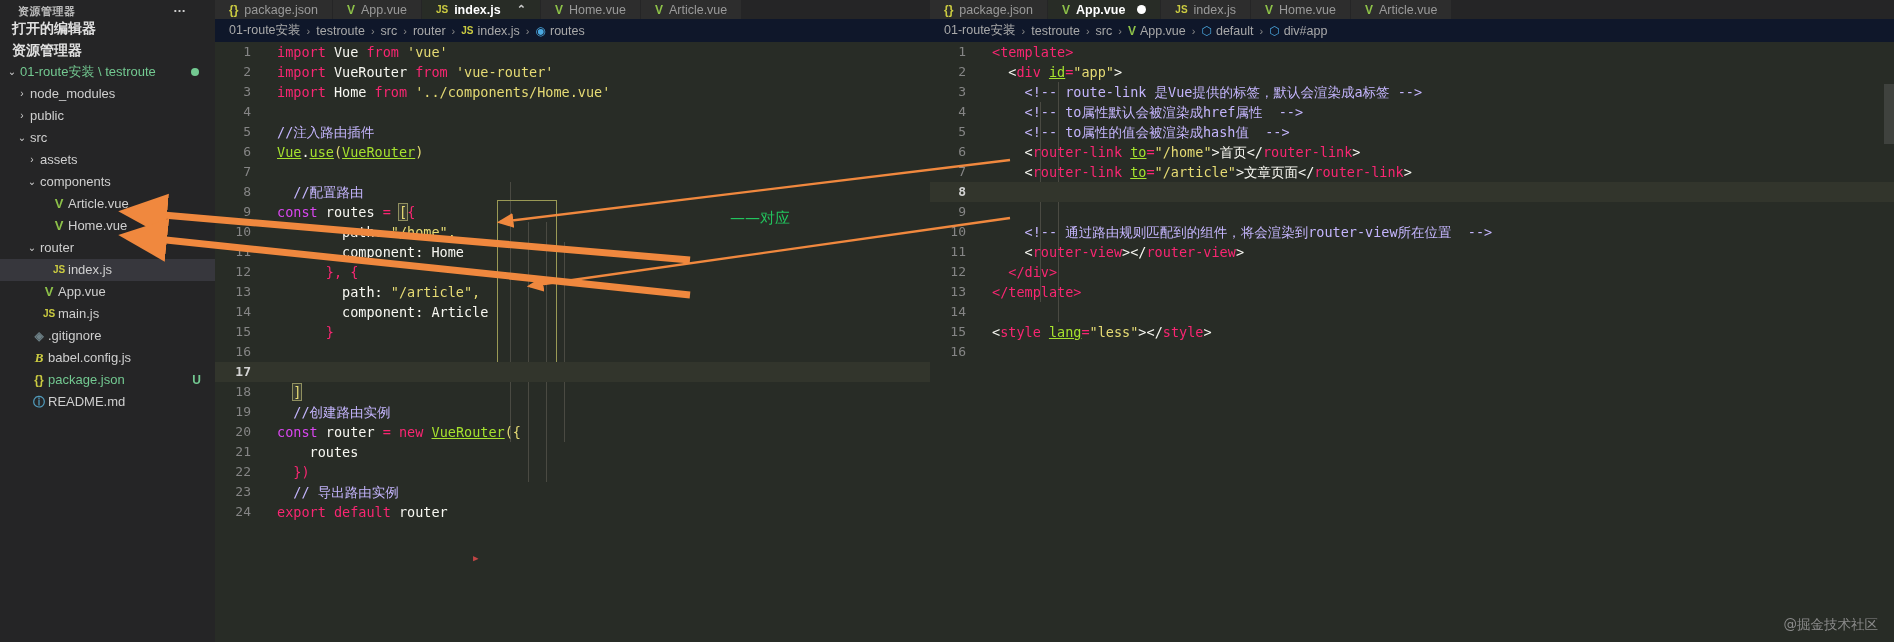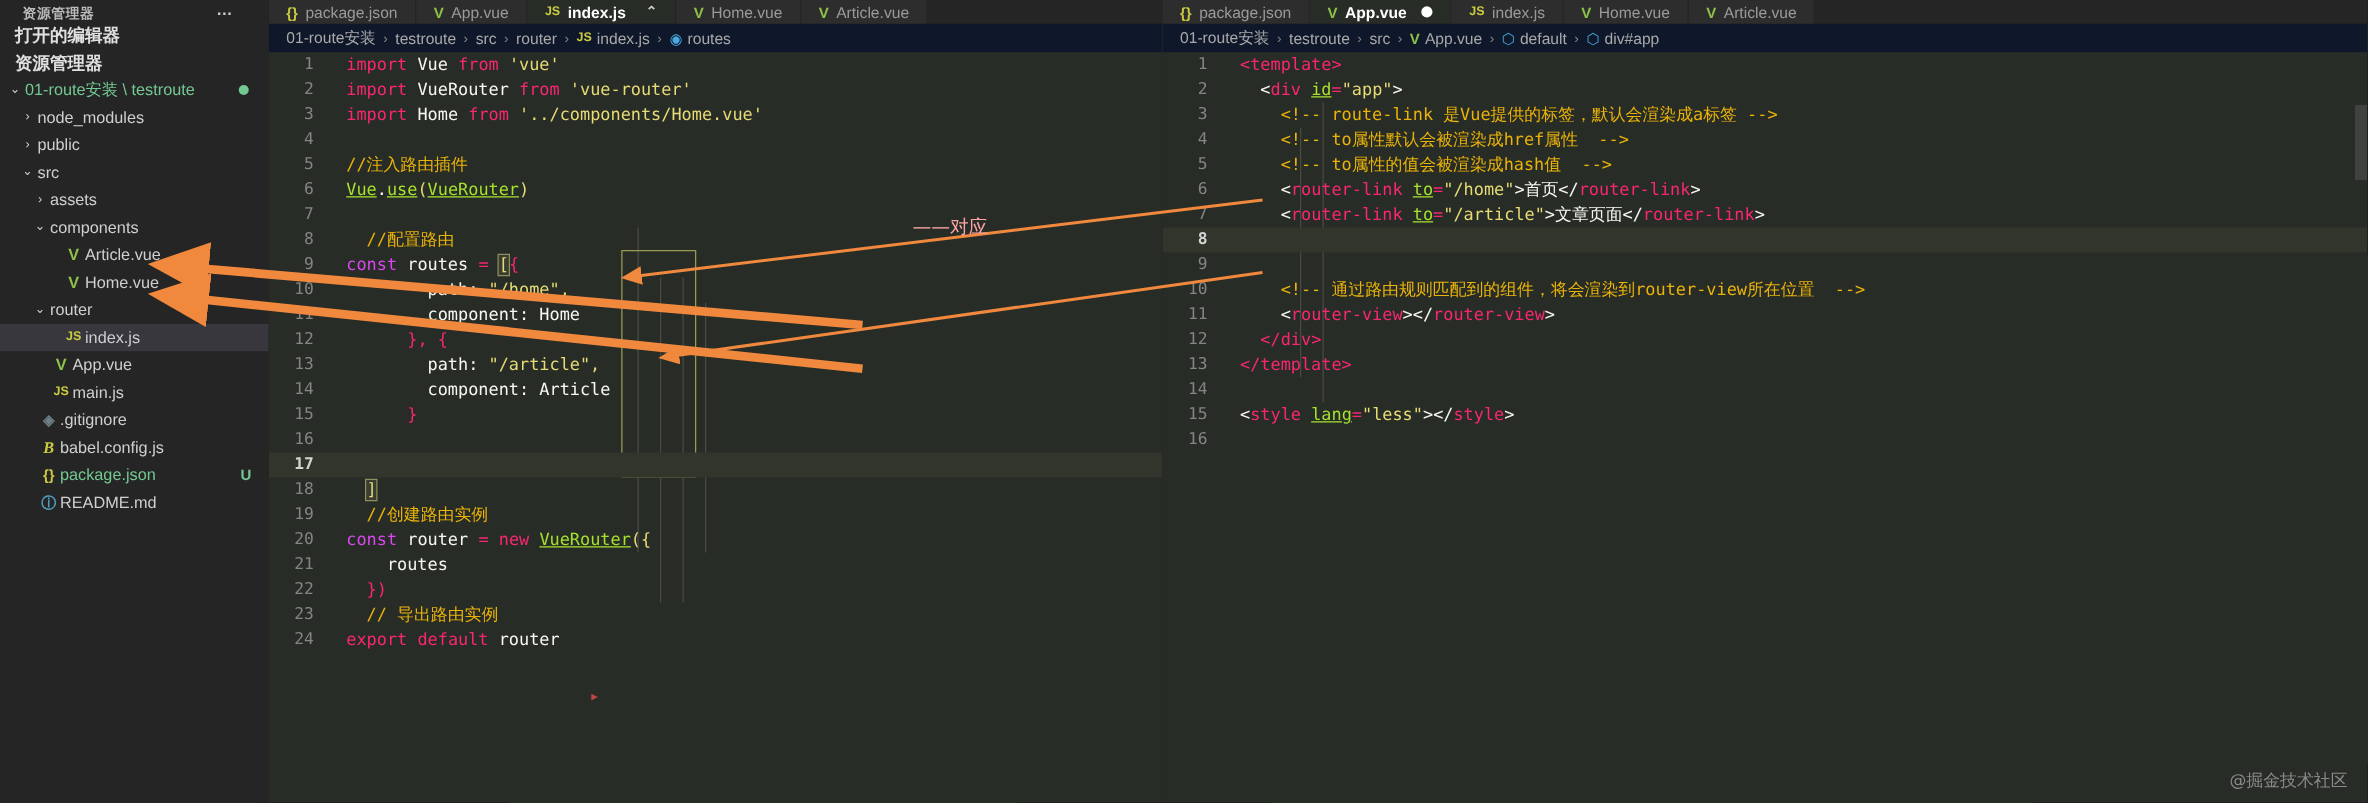"<!-- route-link 是Vue提供的标签，默认会渲染成a标签 -->" .t-cmt { color: #eab308 -> #c4b5fd }
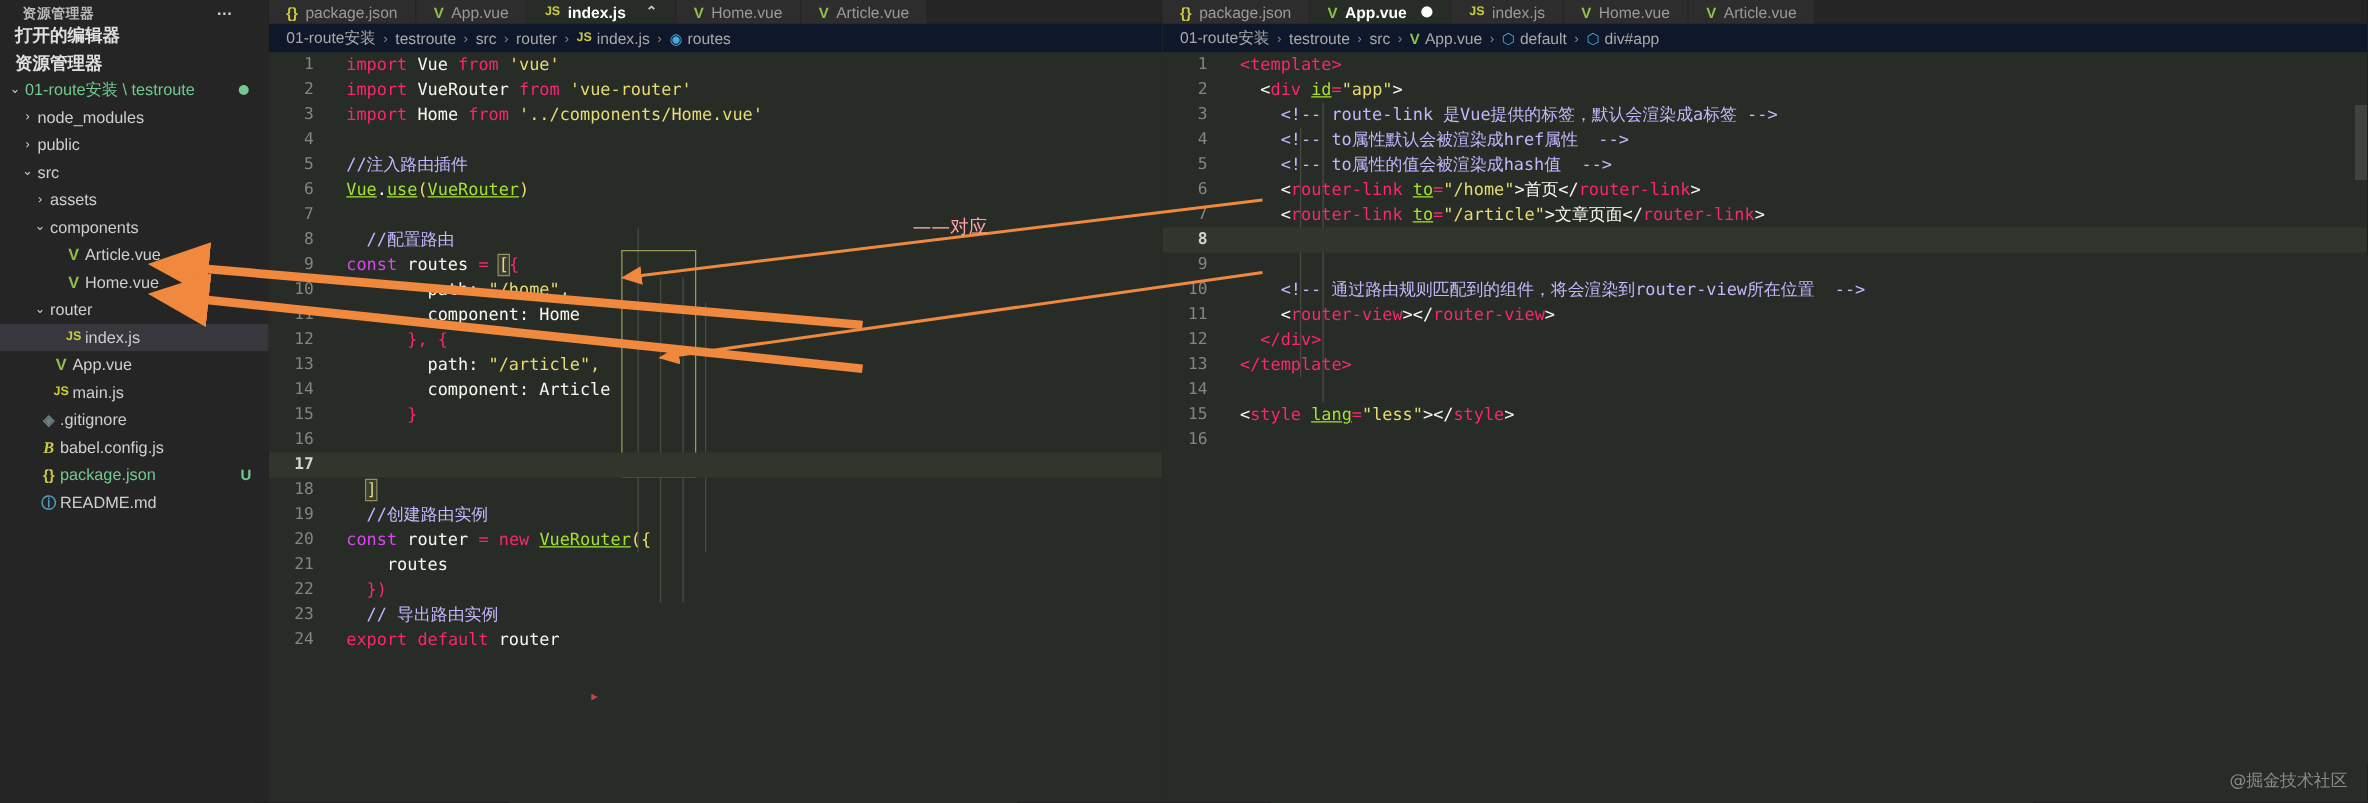"——对应" .anno-label { color: #fca5a5 -> #22c55e; margin-top: none -> 37px }
